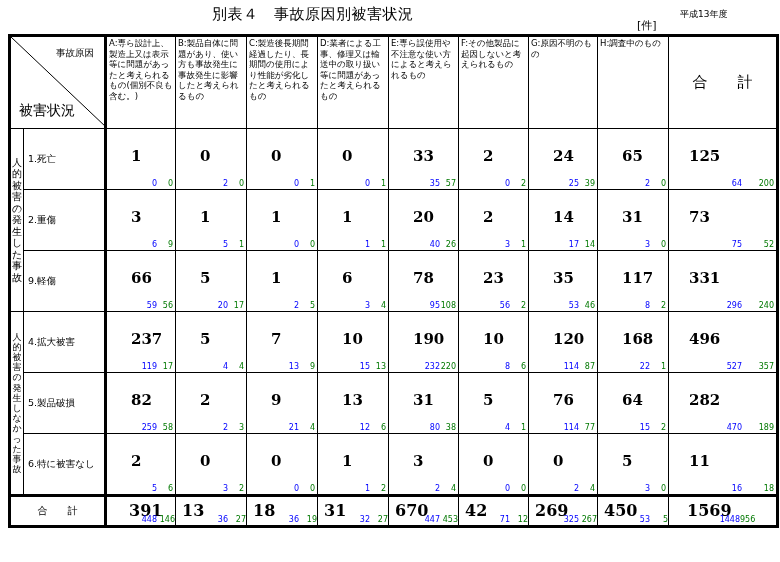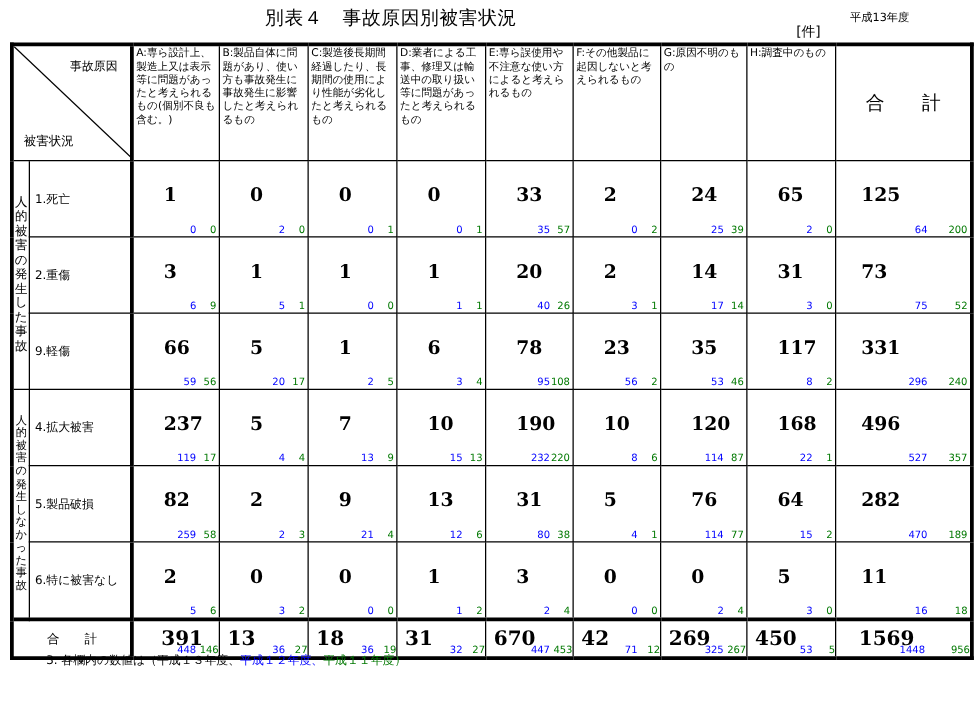"被害状況" .diag .c2 { font-size: 10px -> 14px }
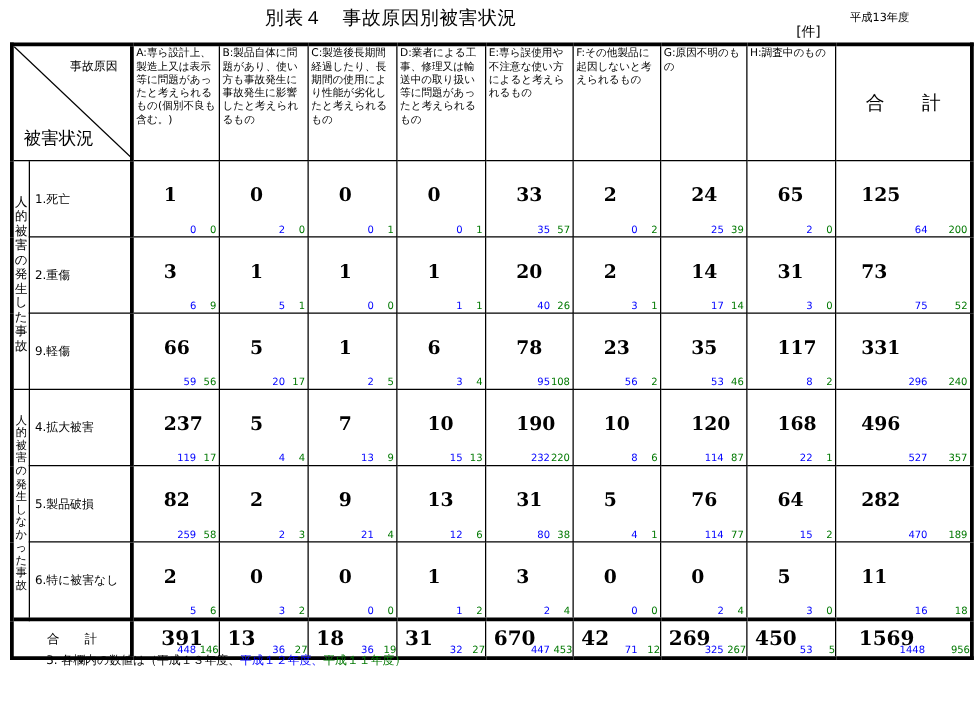"956" span.green { text-align: right -> left }
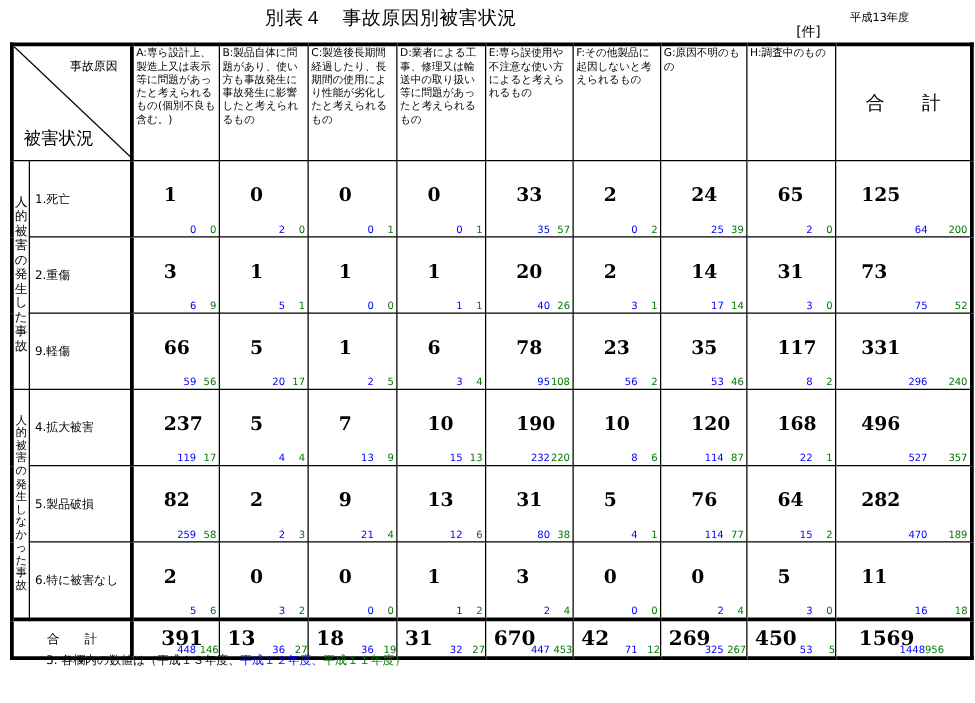"3. 各欄内の数値は（平成１３年度、平成１２年度、平成１１年度）" div.indent { html: <div><span>3. 各欄内の数値は（平成１３年度、</span><span>平成１２年度、</span><span>平成１１年度）</span></div> -> none }
